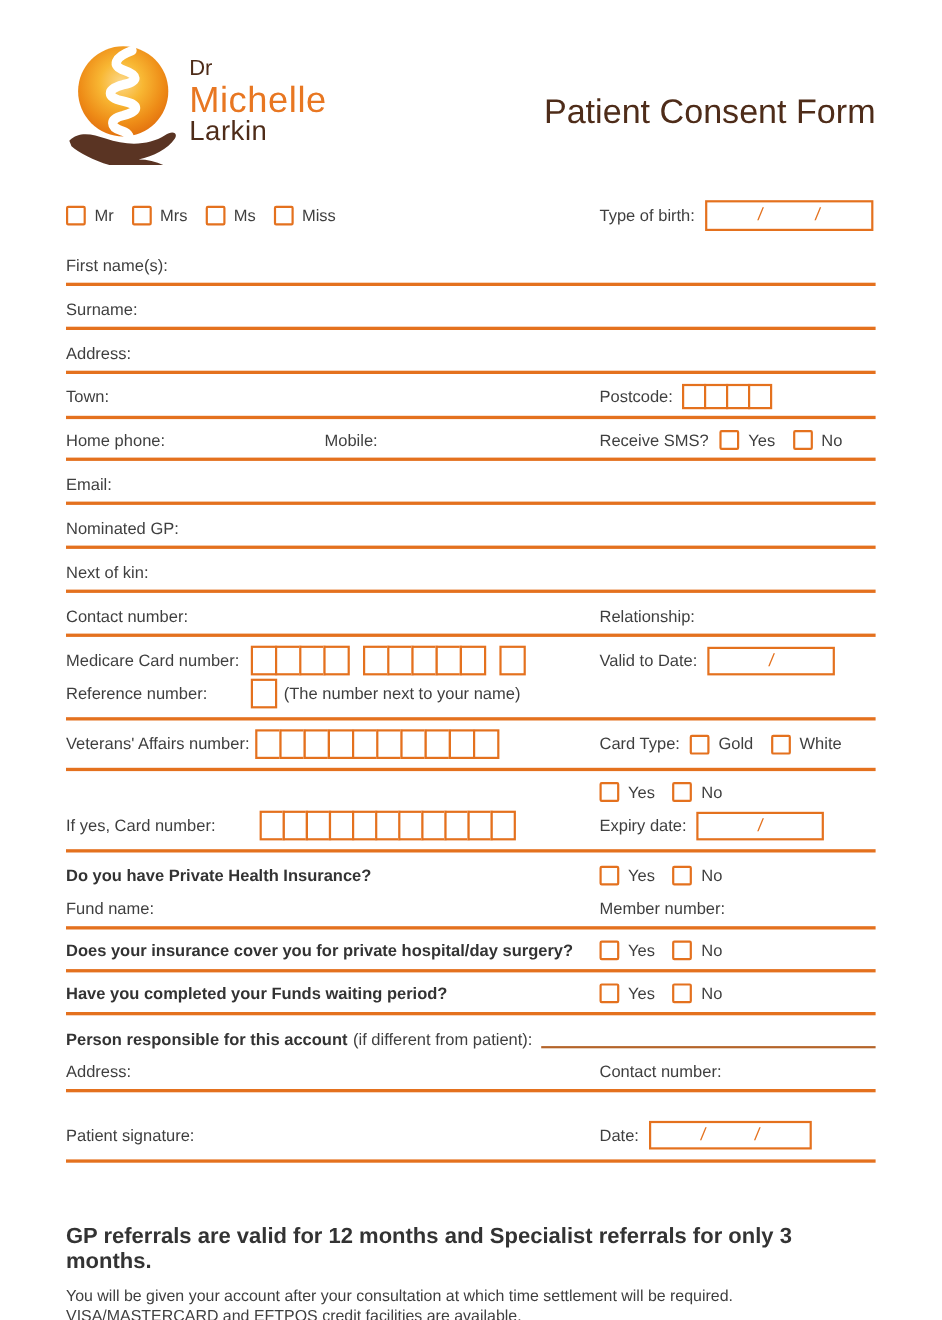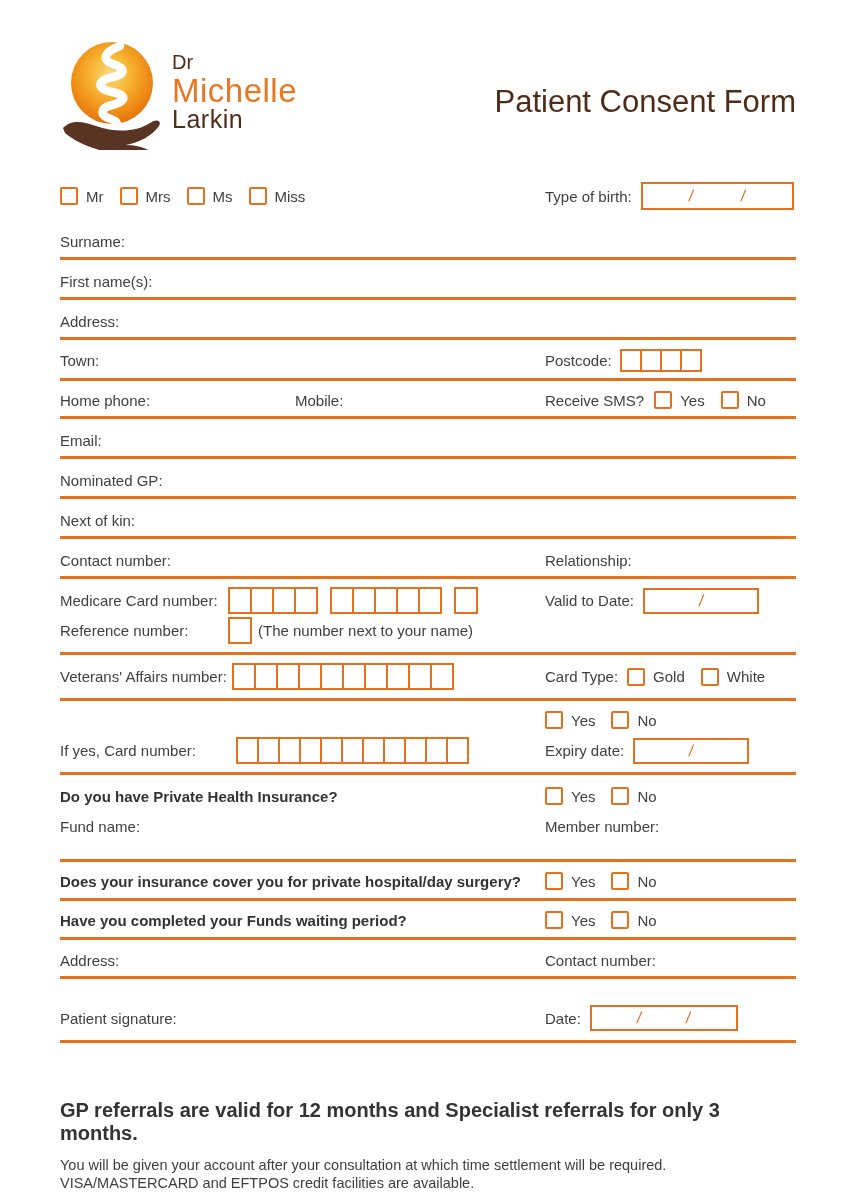"Surname:" div.frow { order: before "First name(s):" -> after "First name(s):" }
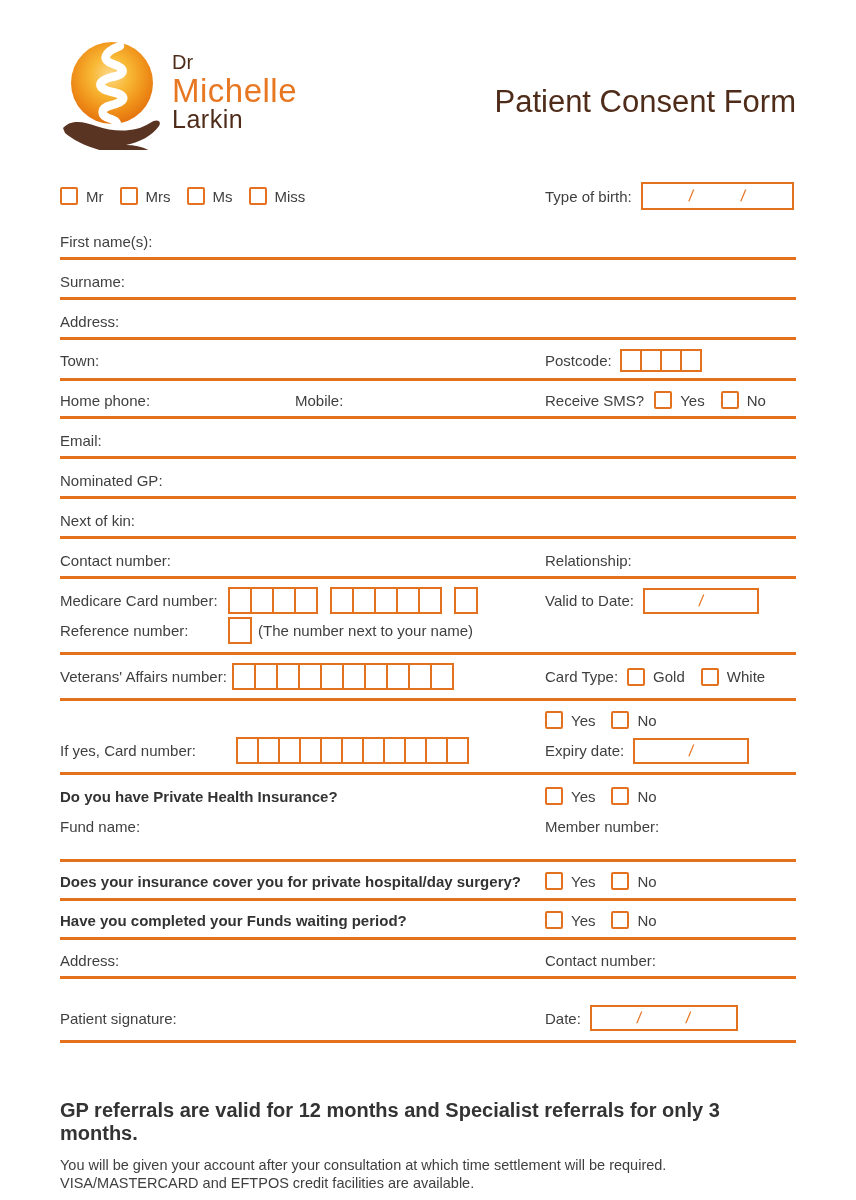"Fund name:" div.frow { padding: 8px 0 24px -> 8px 0 7px }
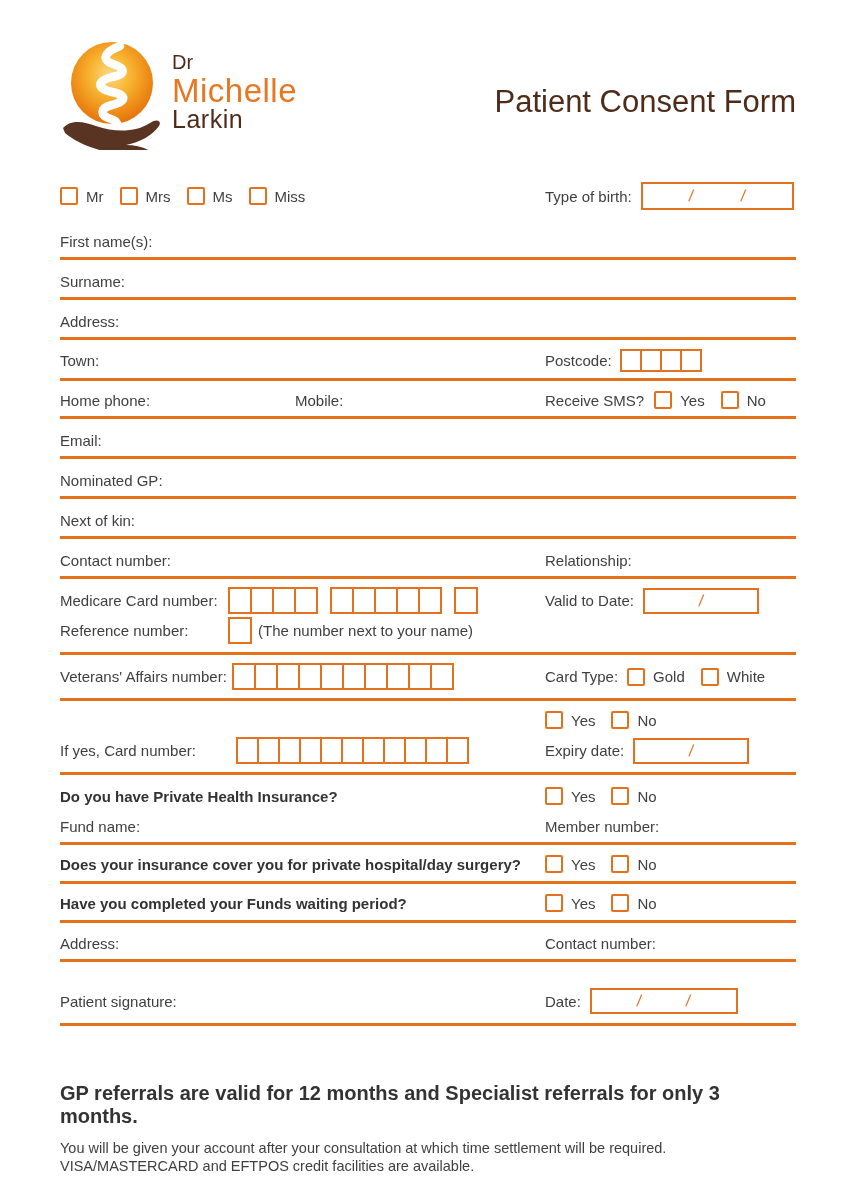"Person responsible for this account" div.frow { html: none -> <div> <span>Person responsible for this account</span> <span>(if different from patient):</span> <span></span> </div> }
